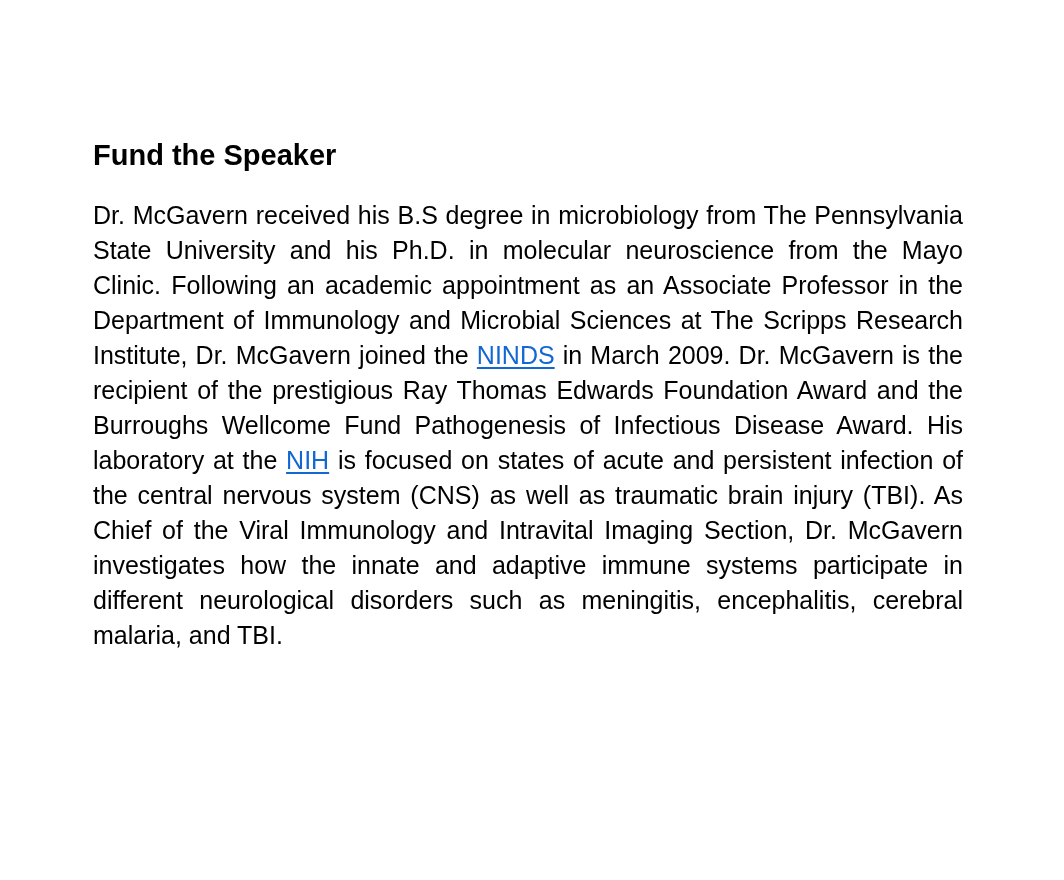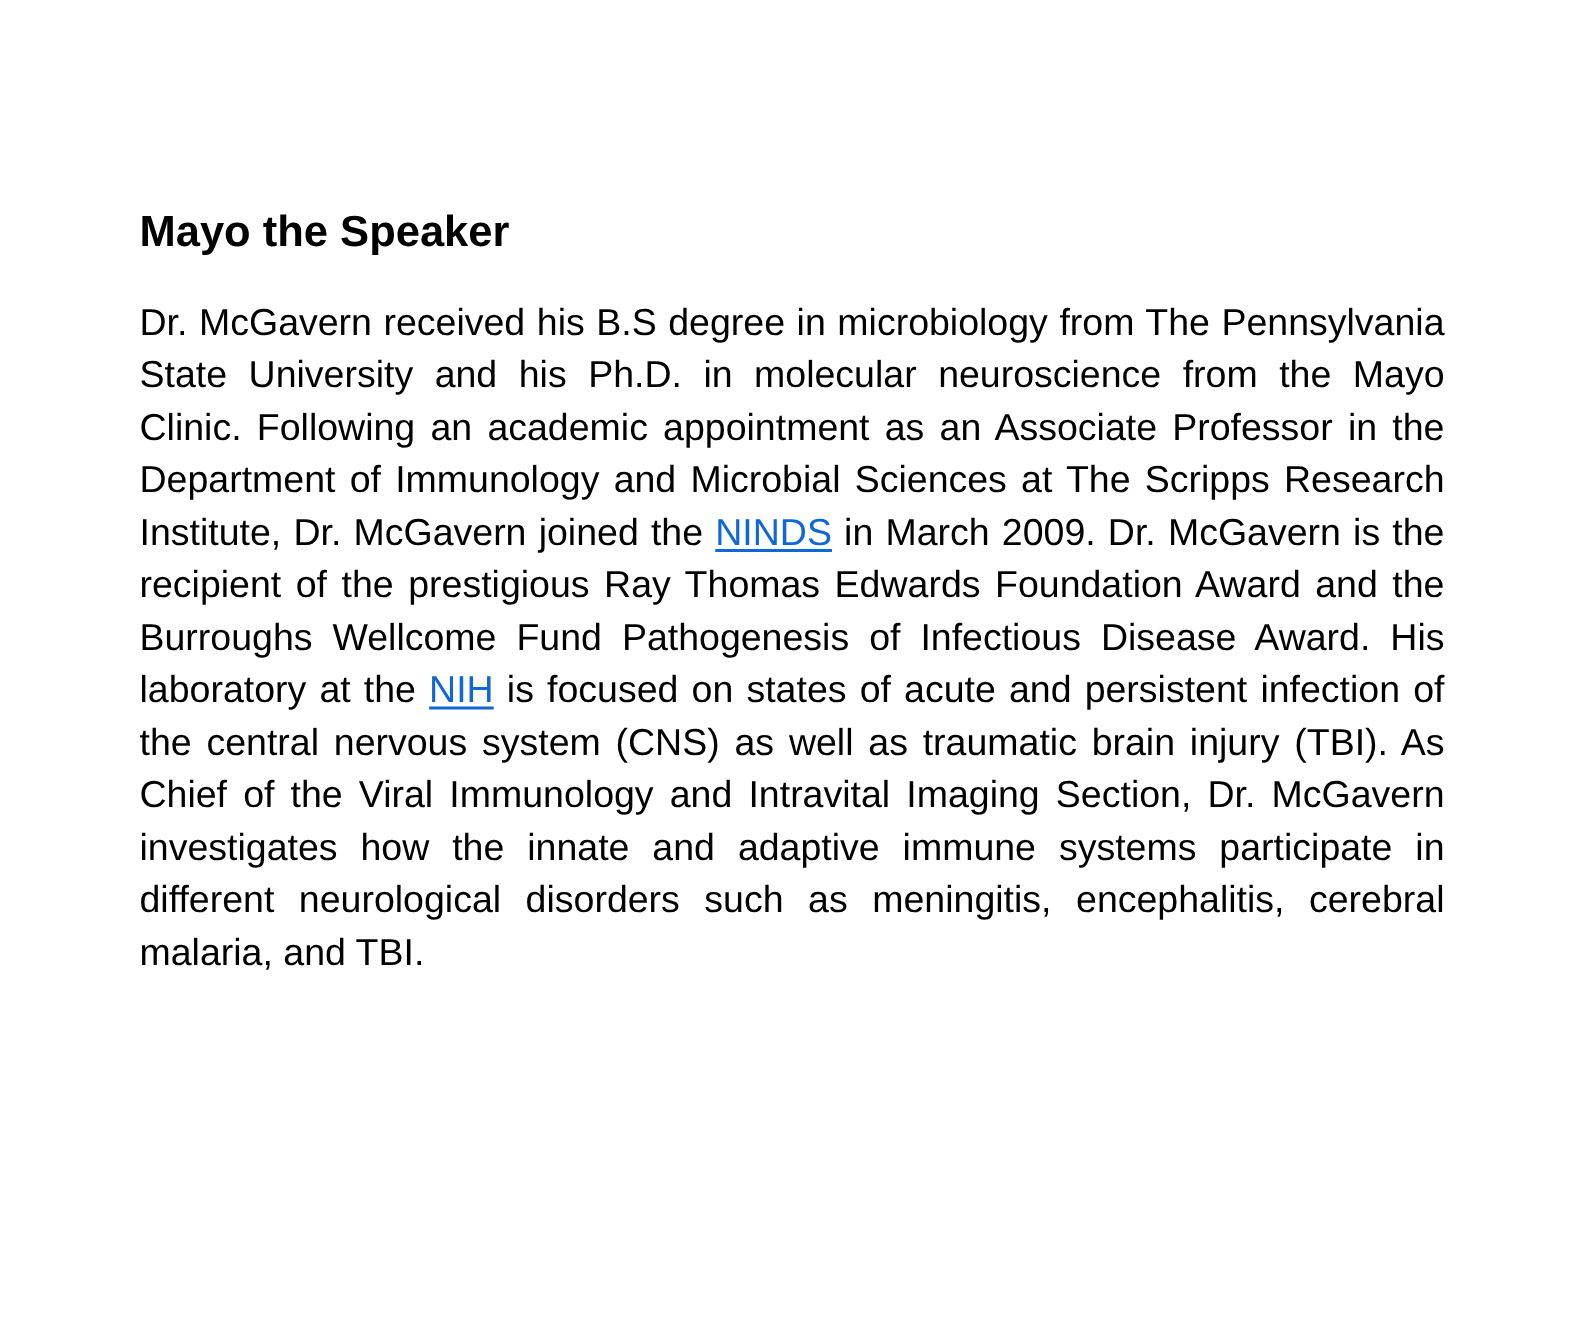"Mayo the Speaker" h1.doc-heading { text: Mayo -> Fund }
